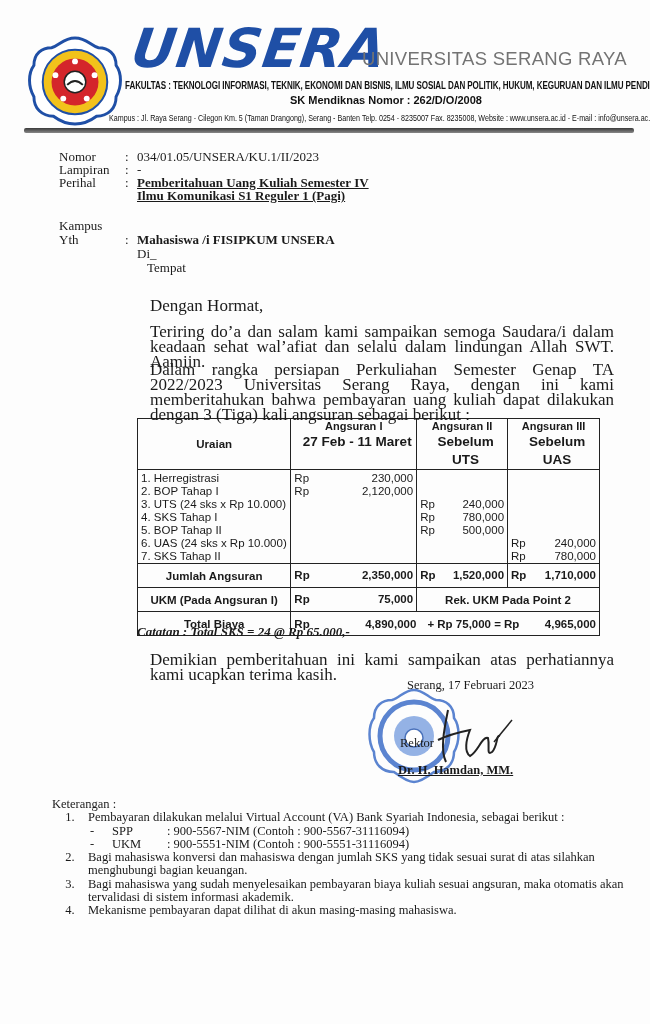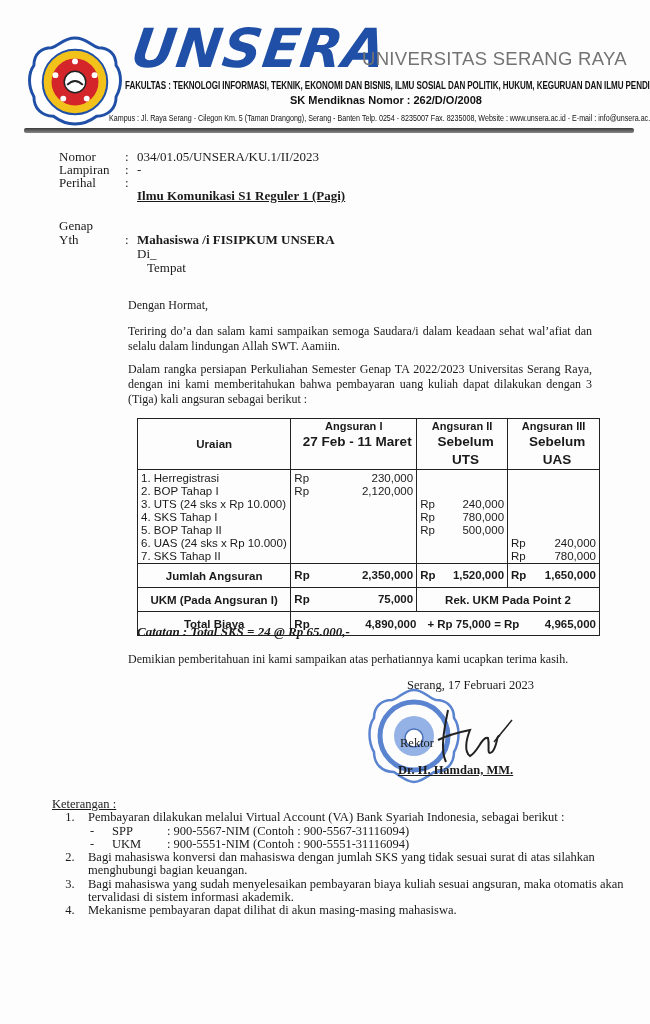"Pemberitahuan Uang Kuliah Semester IV" span.meta-val { html: none -> <span>Pemberitahuan Uang Kuliah Semester IV</span> }
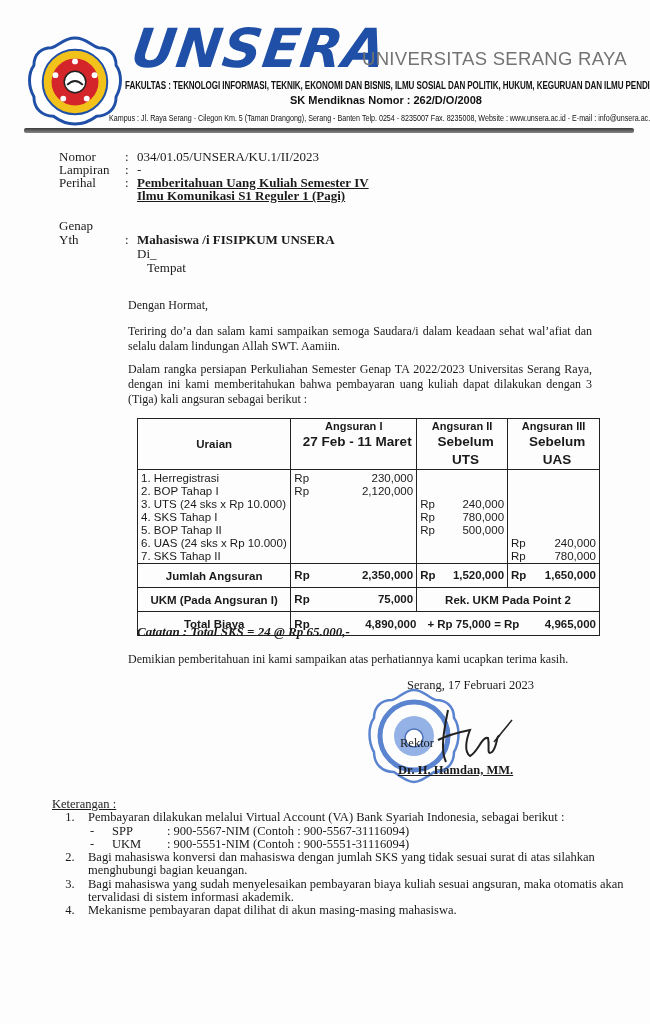"Genap" div { text: Genap -> Kampus }
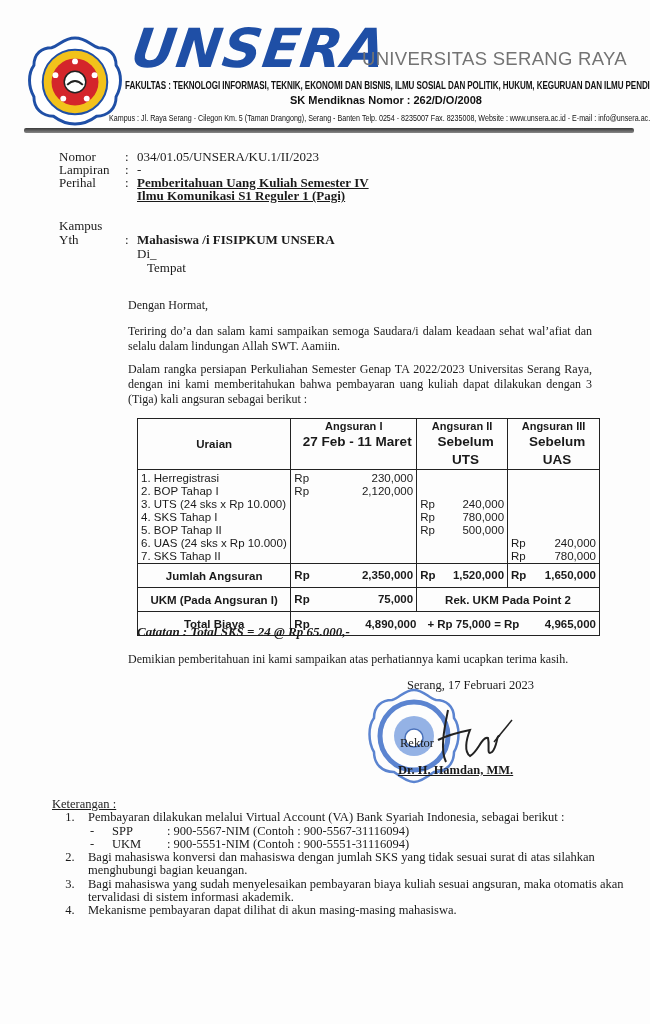"Dengan Hormat," .para { font-size: 12px -> 17px; left: 128px -> 150px }
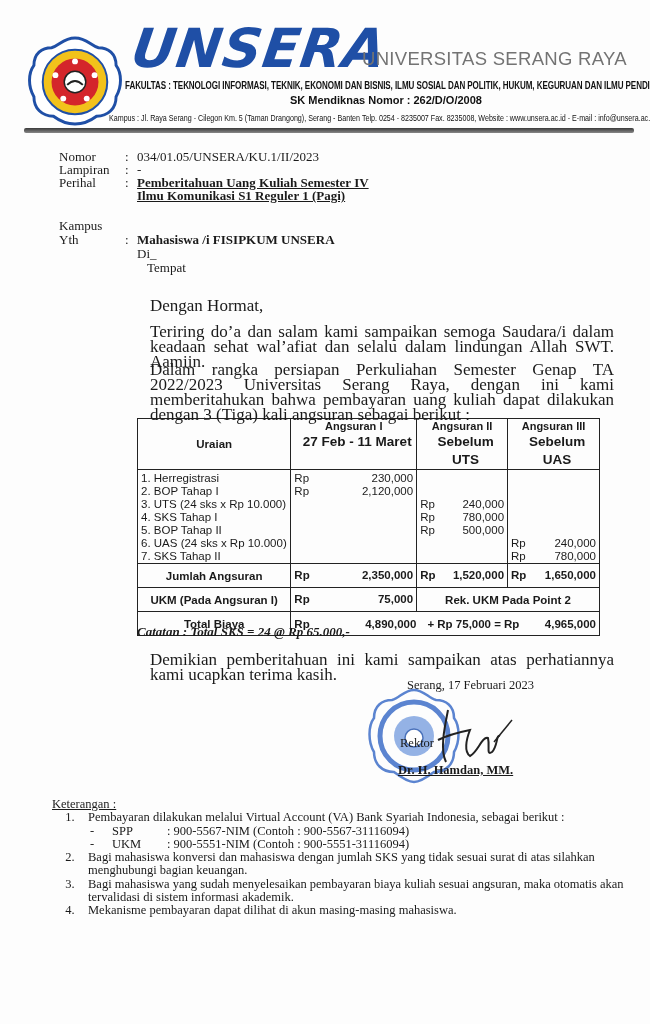"1,650,000" span { text: 1,650,000 -> 1,710,000 }
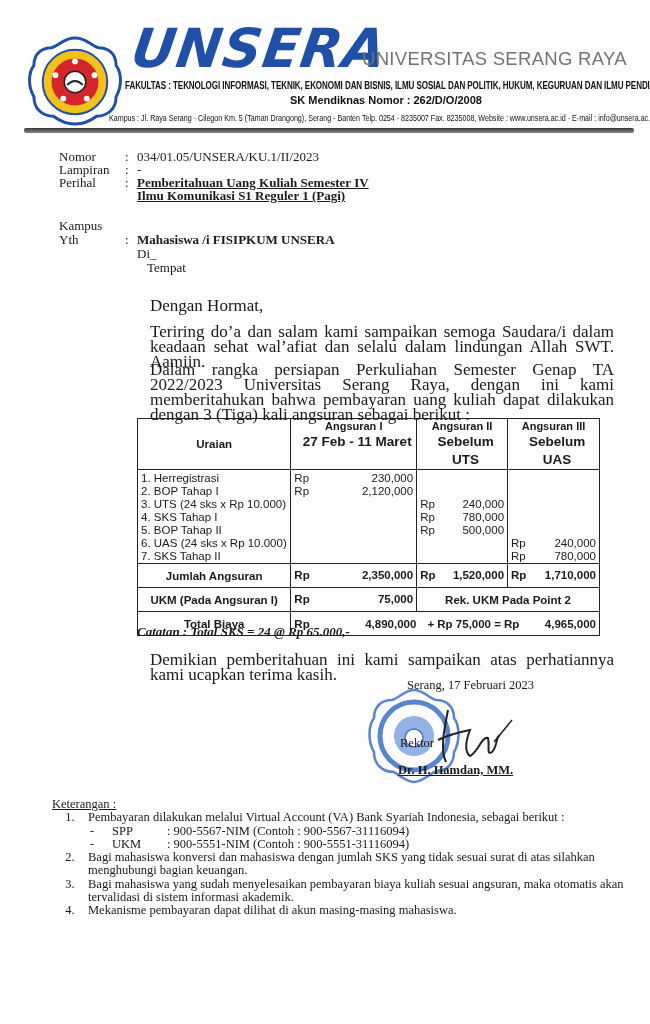"Keterangan :" .ket-title { text-decoration: underline -> none }
